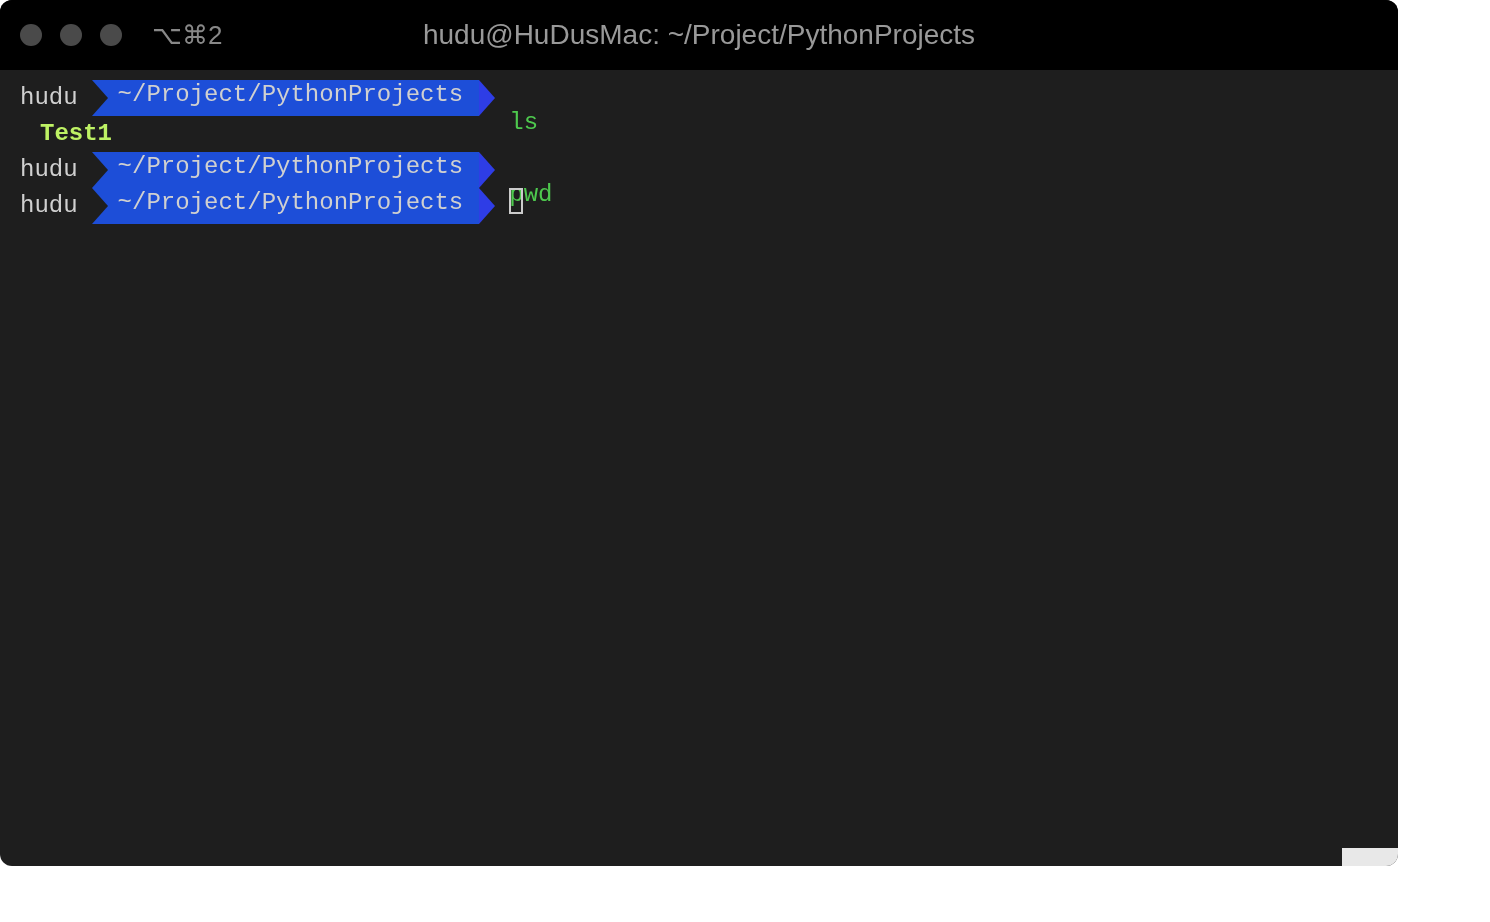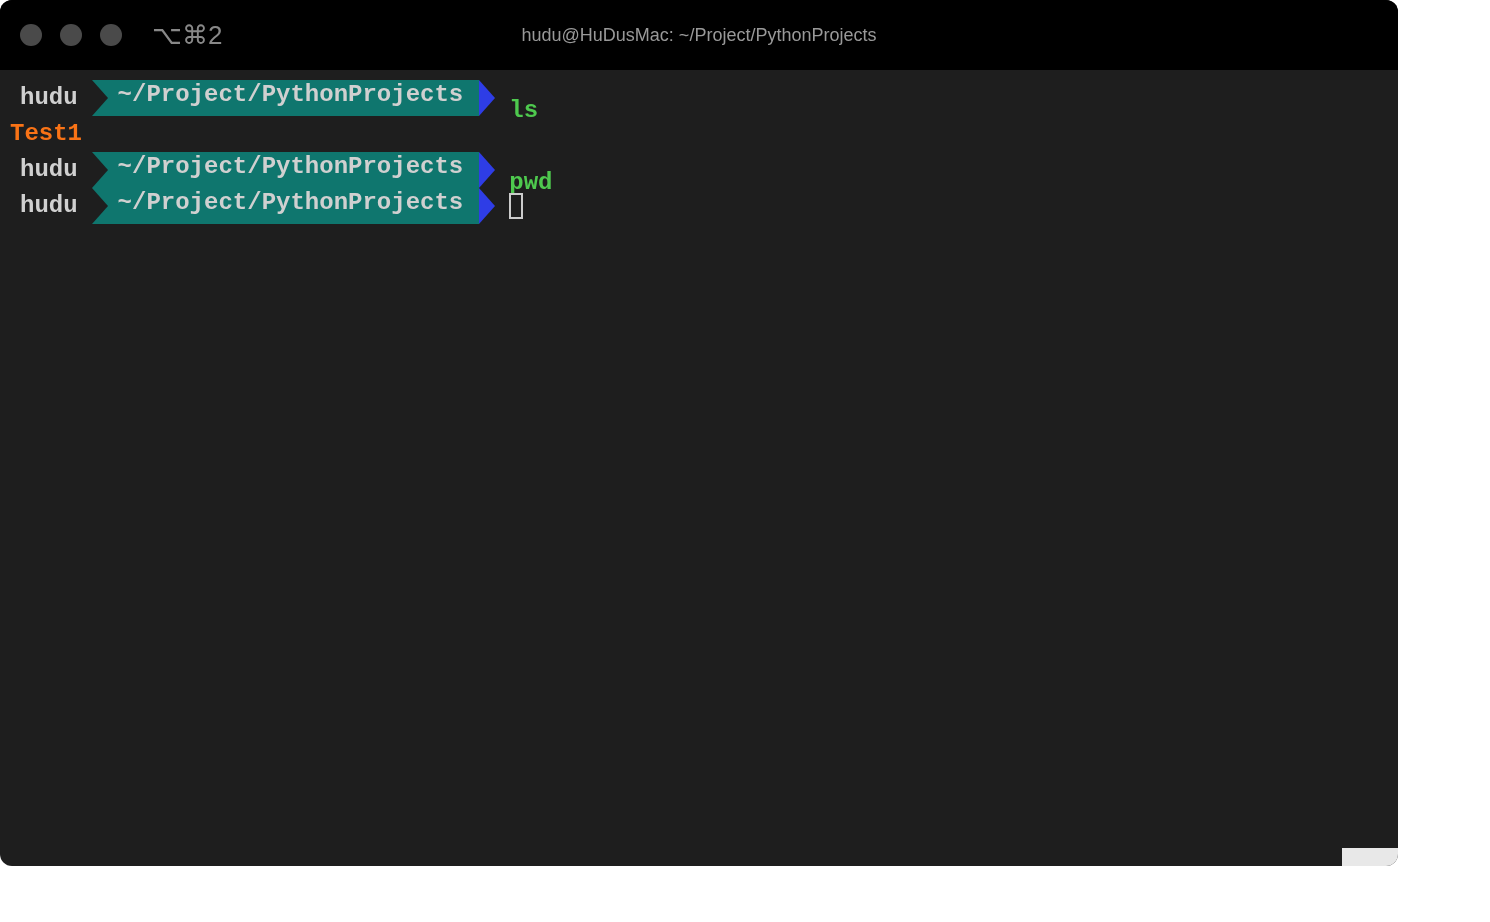"hudu@HuDusMac: ~/Project/PythonProjects" .window-title { font-size: 18px -> 28px }
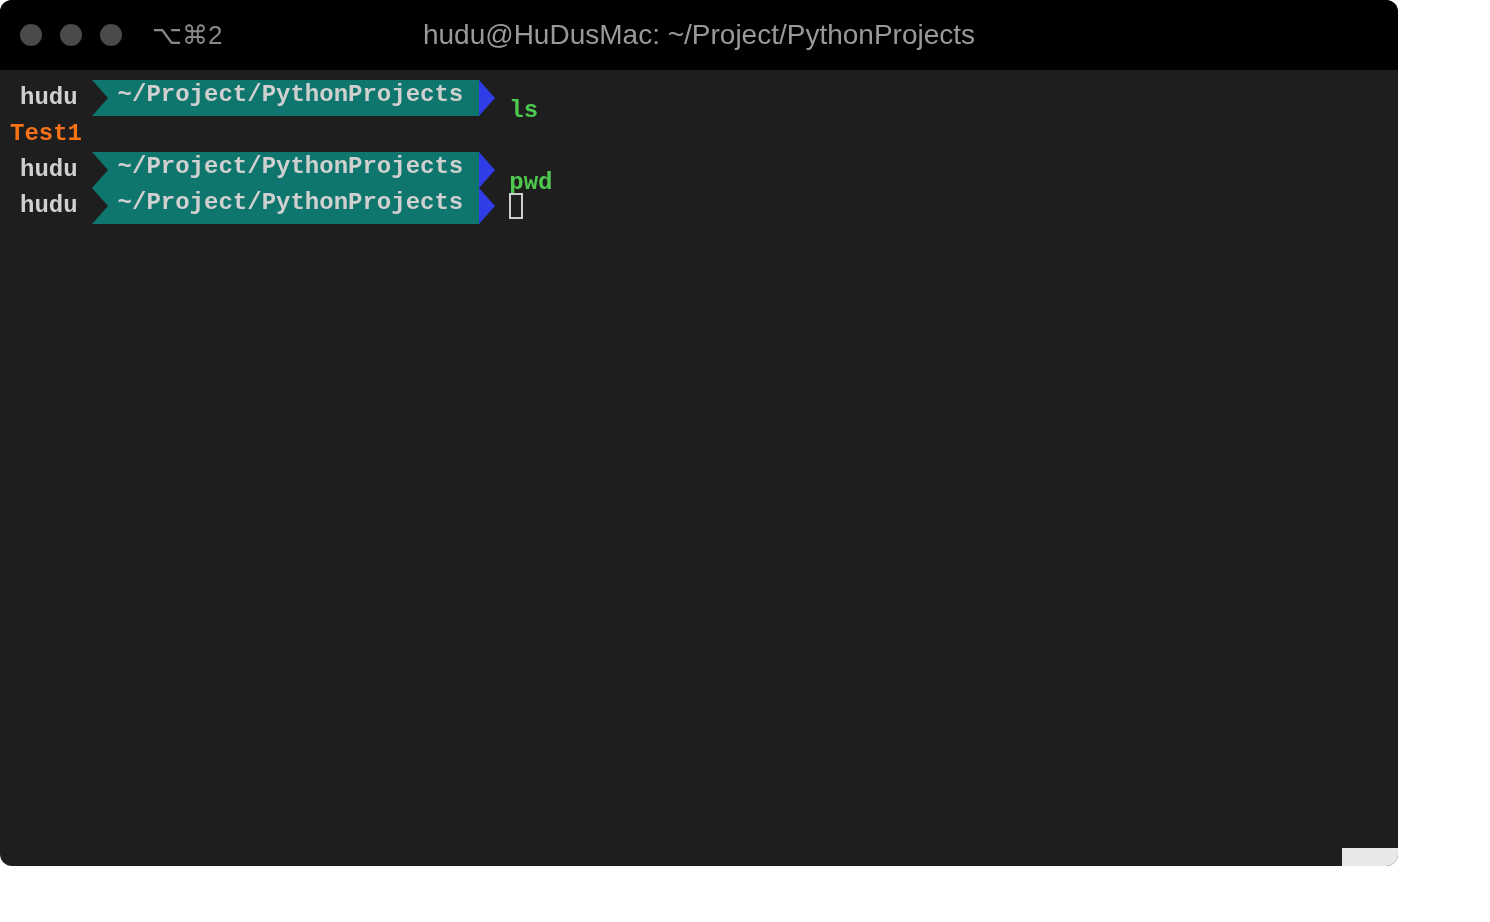"hudu" .prompt-line { align-items: center -> flex-start; font-weight: bold -> none }
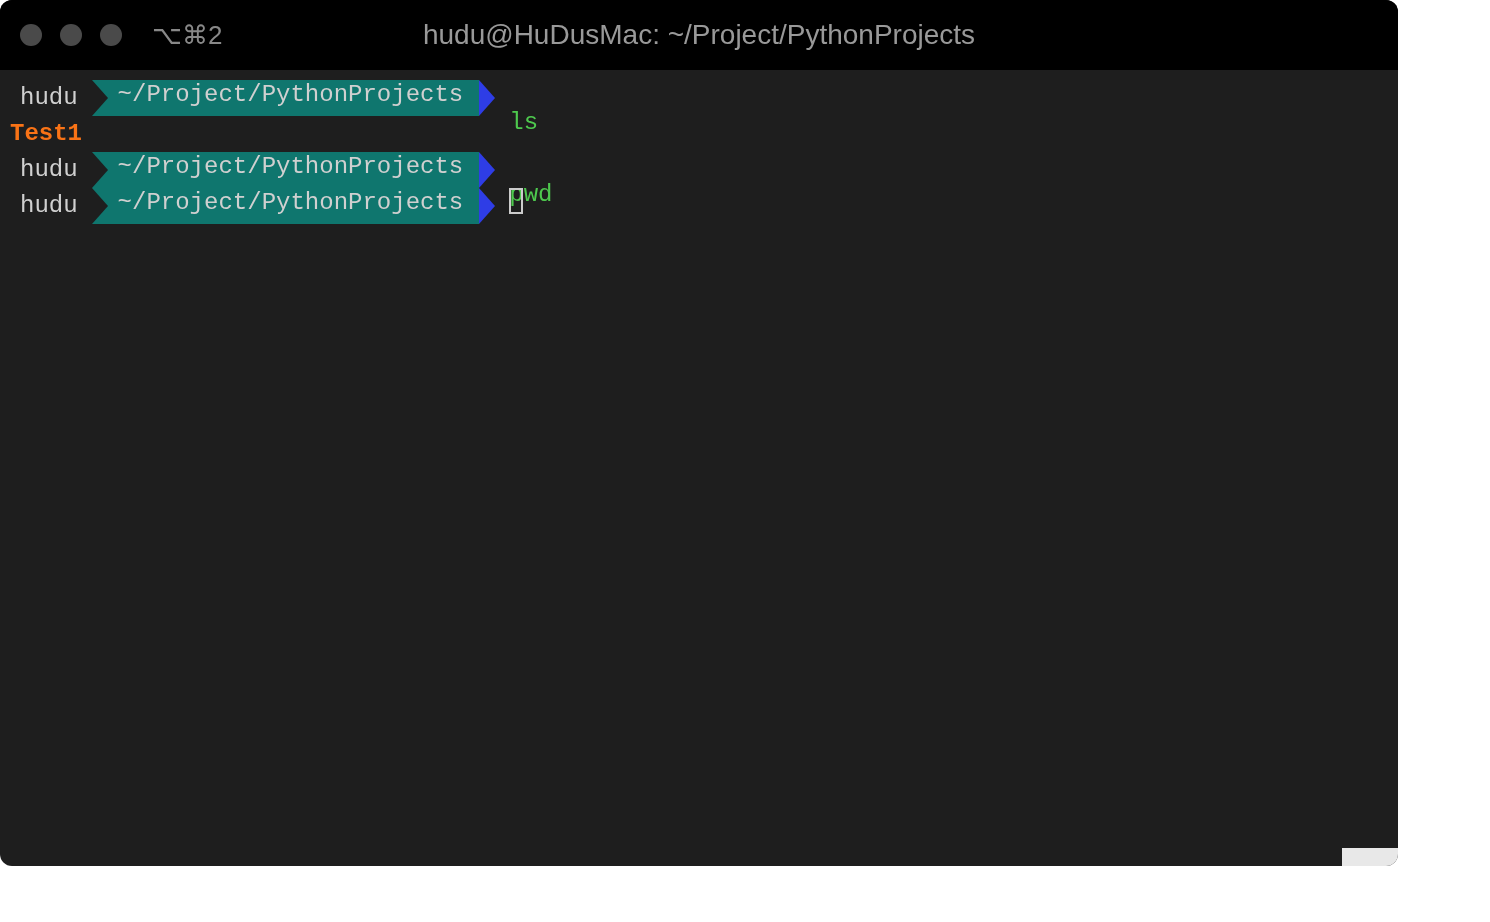"~/Project/PythonProjects" .segment-path { background: #0f766e -> #1d4ed8 }
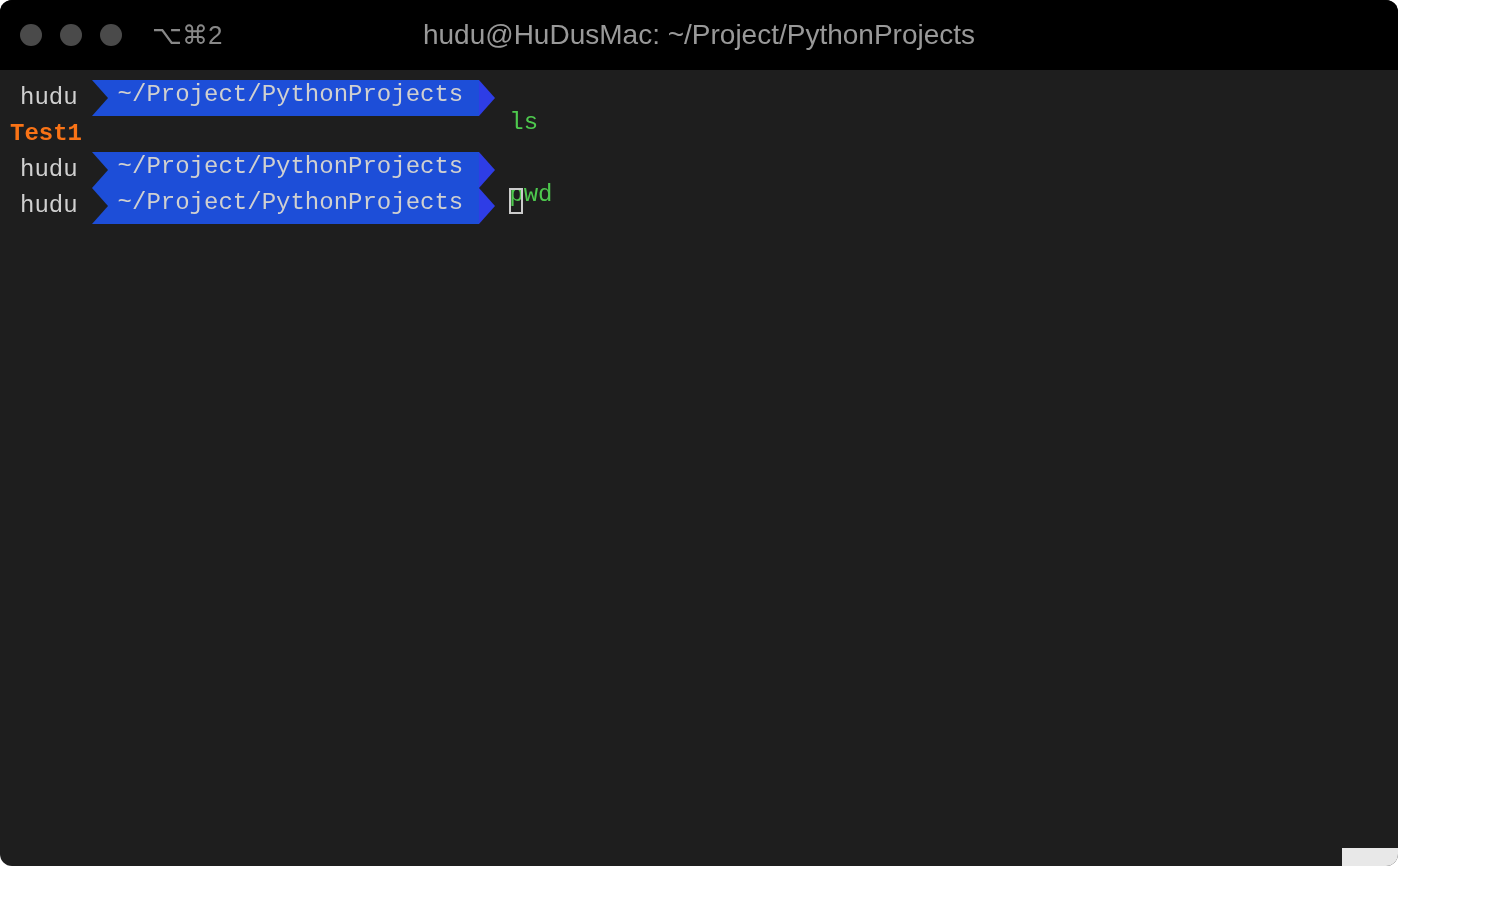"Test1" .output-cyan { color: #f97316 -> #bef264; margin-left: none -> 30px }
